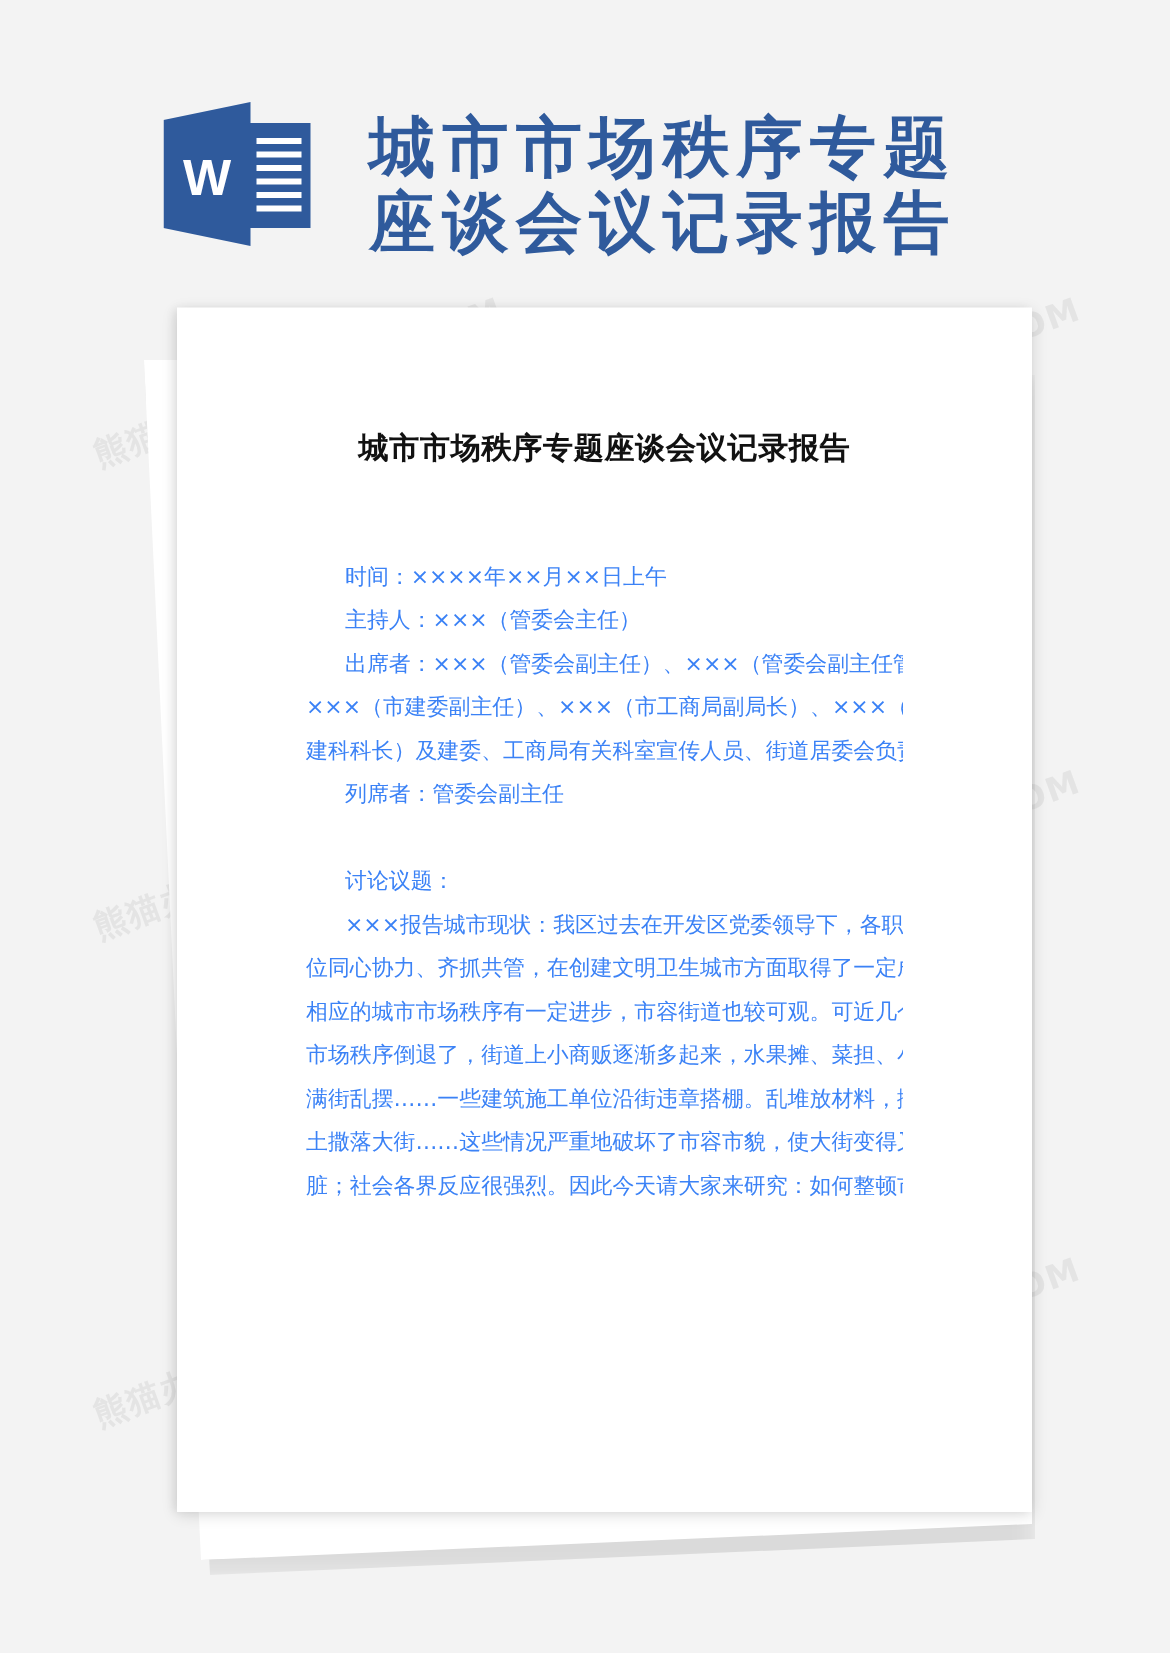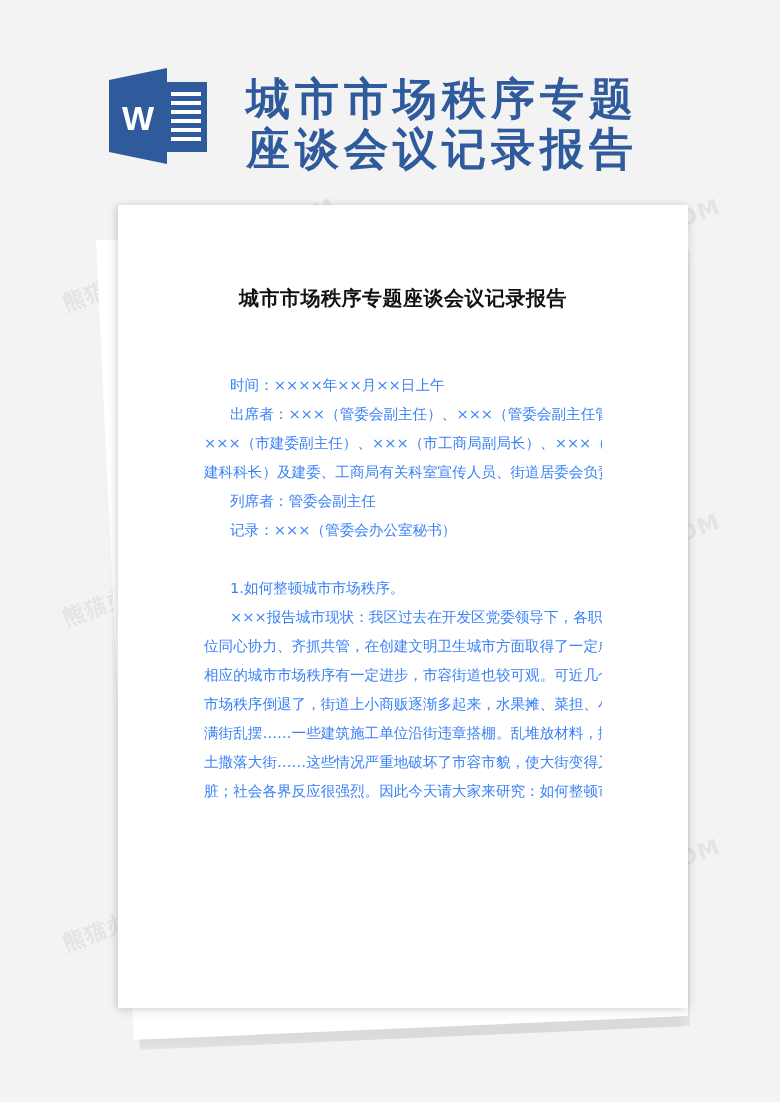"主持人：×××（管委会主任）" div.line { html: none -> <div>主持人：×××（管委会主任）</div> }
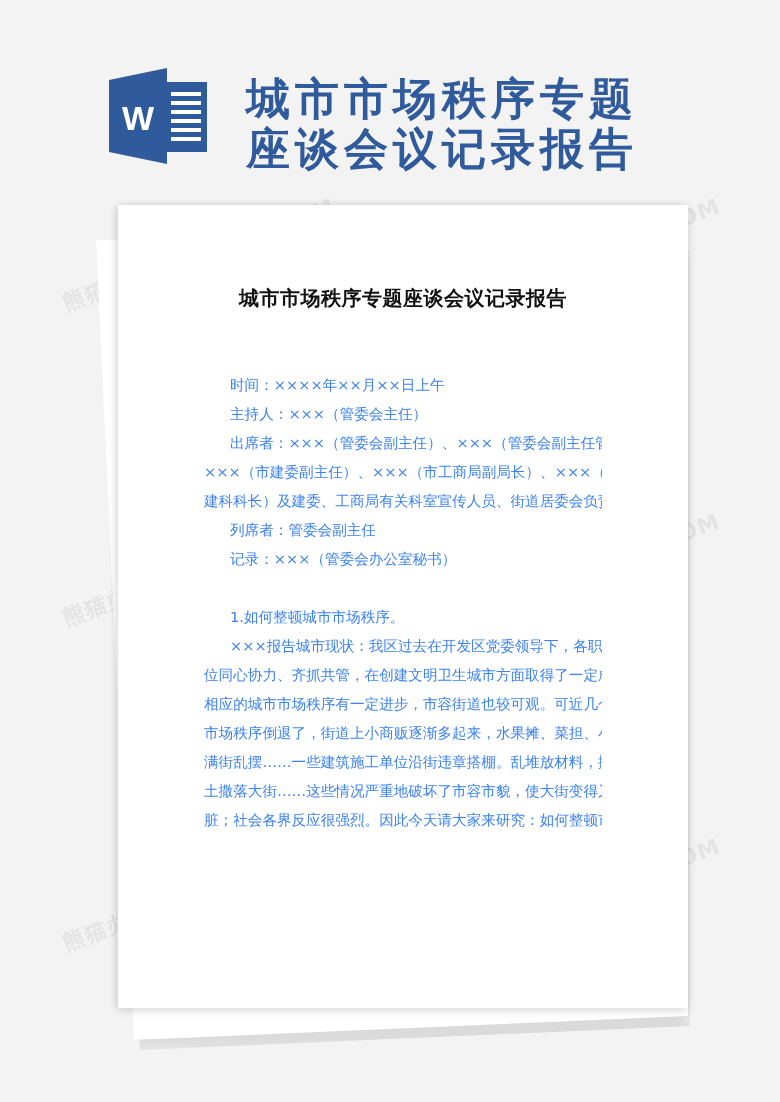"记录：×××（管委会办公室秘书）" div.line { html: <div>记录：×××（管委会办公室秘书）</div> -> none }
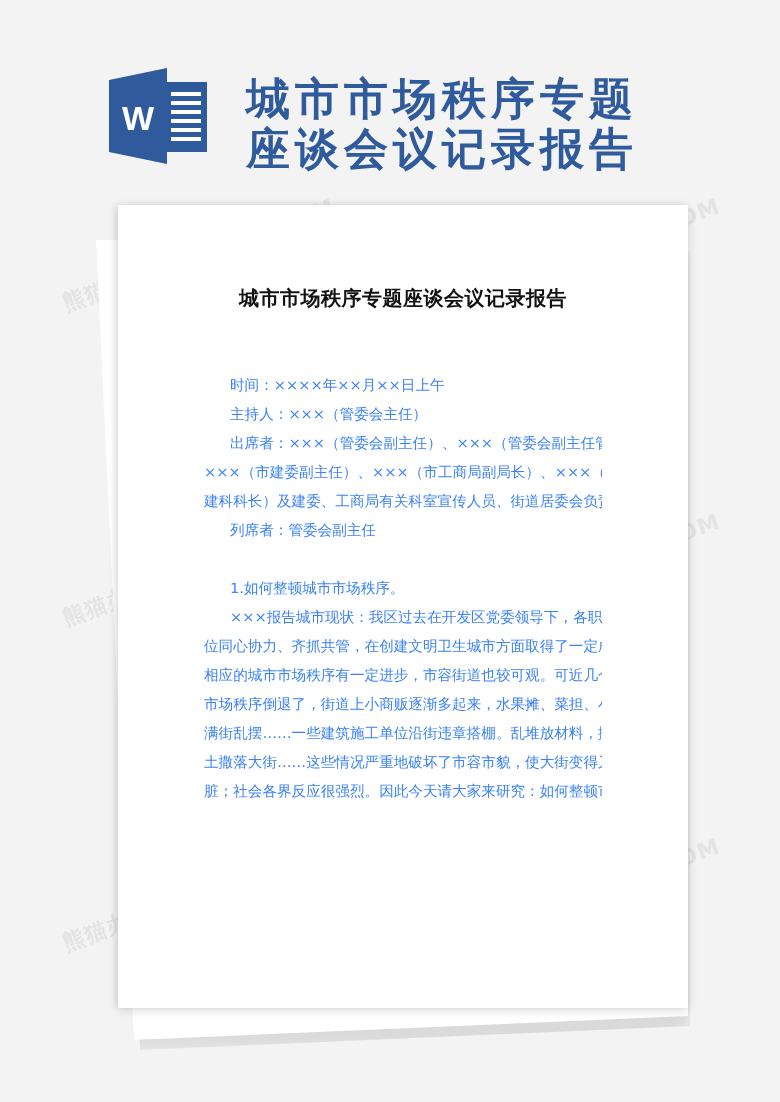"讨论议题：" div.line { html: none -> <div>讨论议题：</div> }
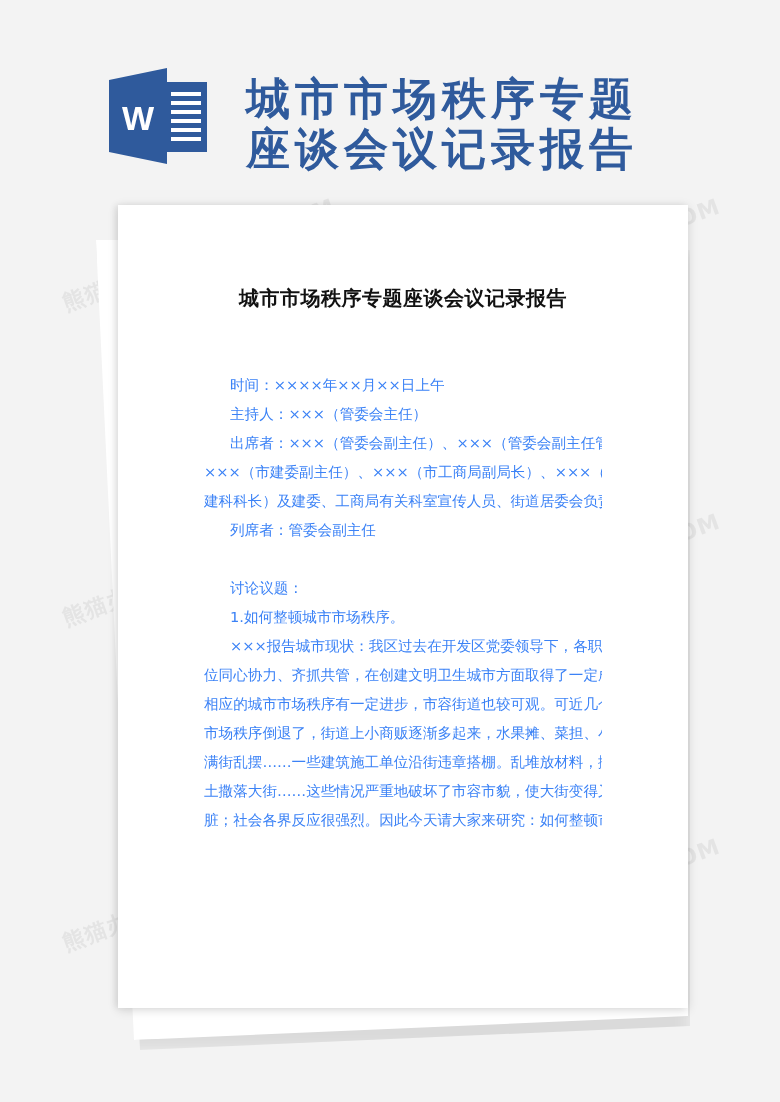"1.如何整顿城市市场秩序。" div.line { html: <div>1.如何整顿城市市场秩序。</div> -> none }
